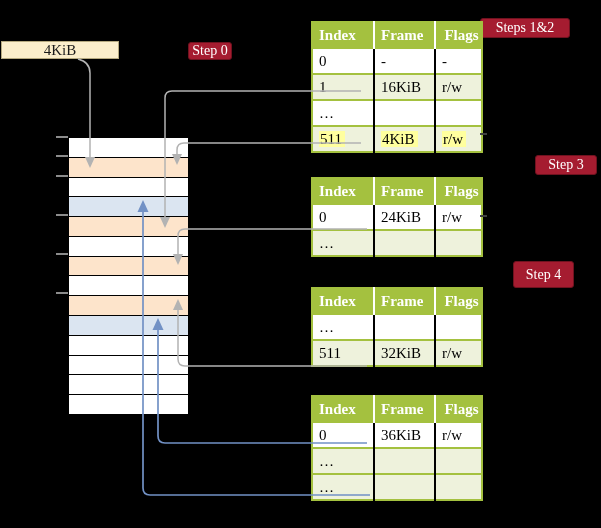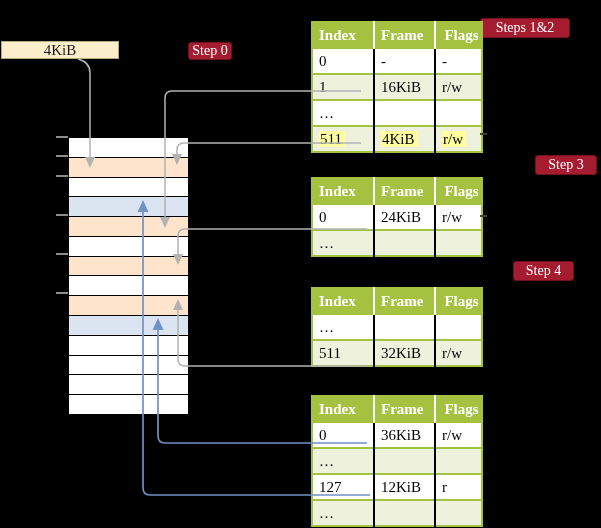"Step 4" #step4 { height: 20px -> 27px }
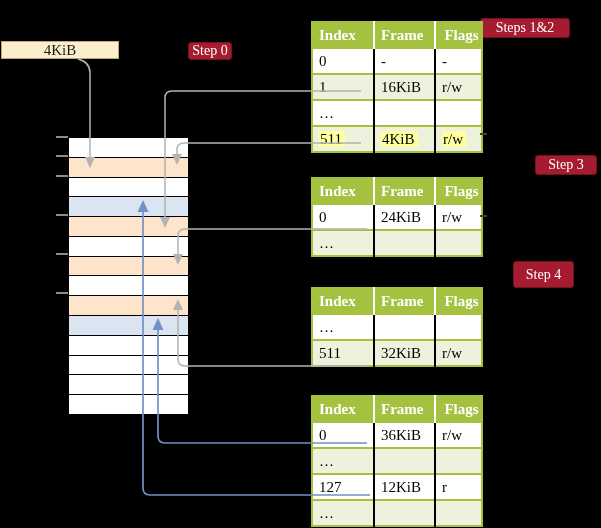"127" tr { html: <tr> <td><span>127</span></td> <td><span>12KiB</span></td> <td><span>r</span></td> </tr> -> none }
